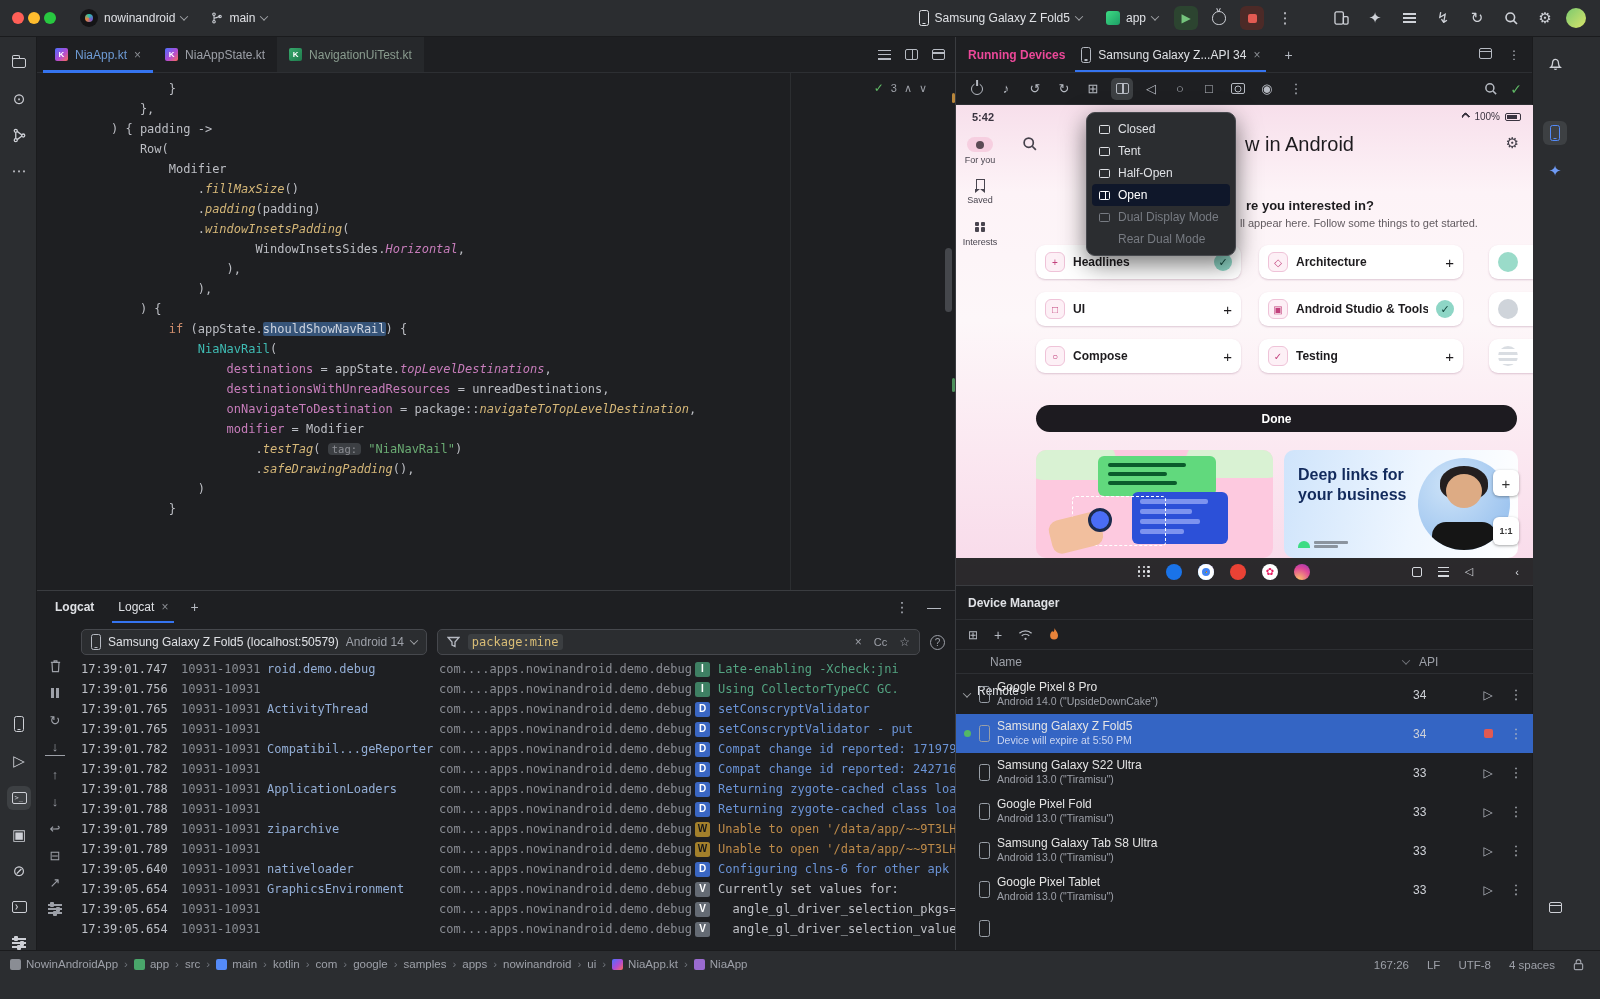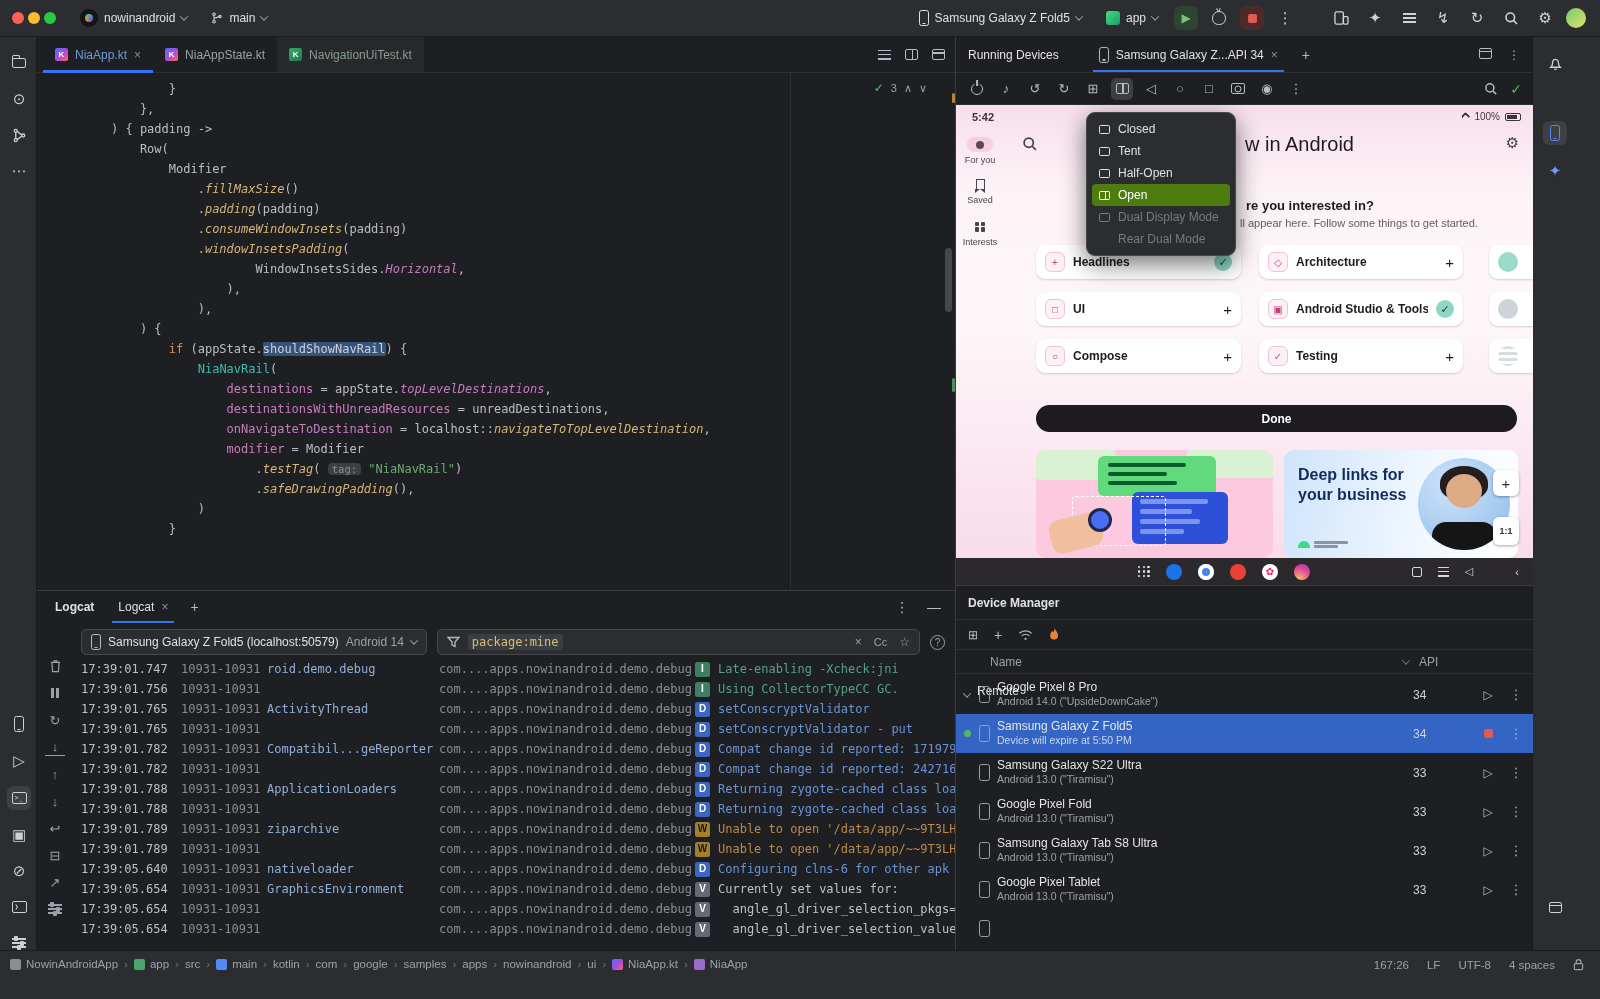"Running Devices" .rd-title { color: #e5e5e5 -> #ec4899; font-weight: normal -> bold; margin-right: 24px -> 0 }
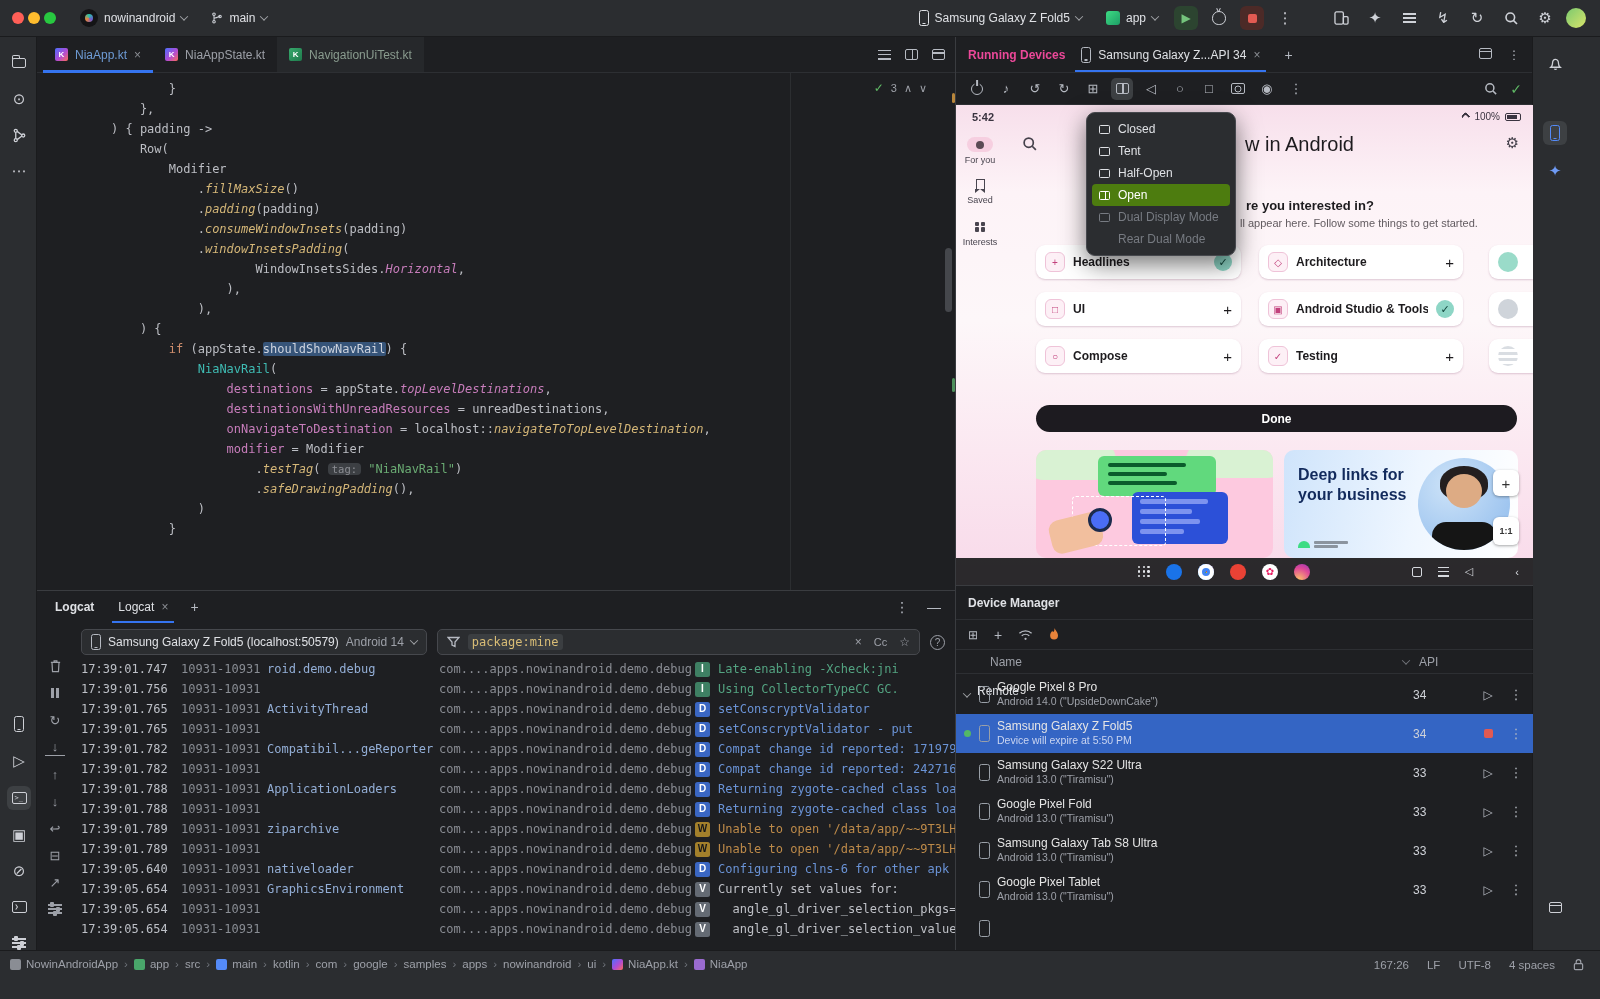"Open" .fm-row.sel { background: #4d7c0f -> #0f172a }
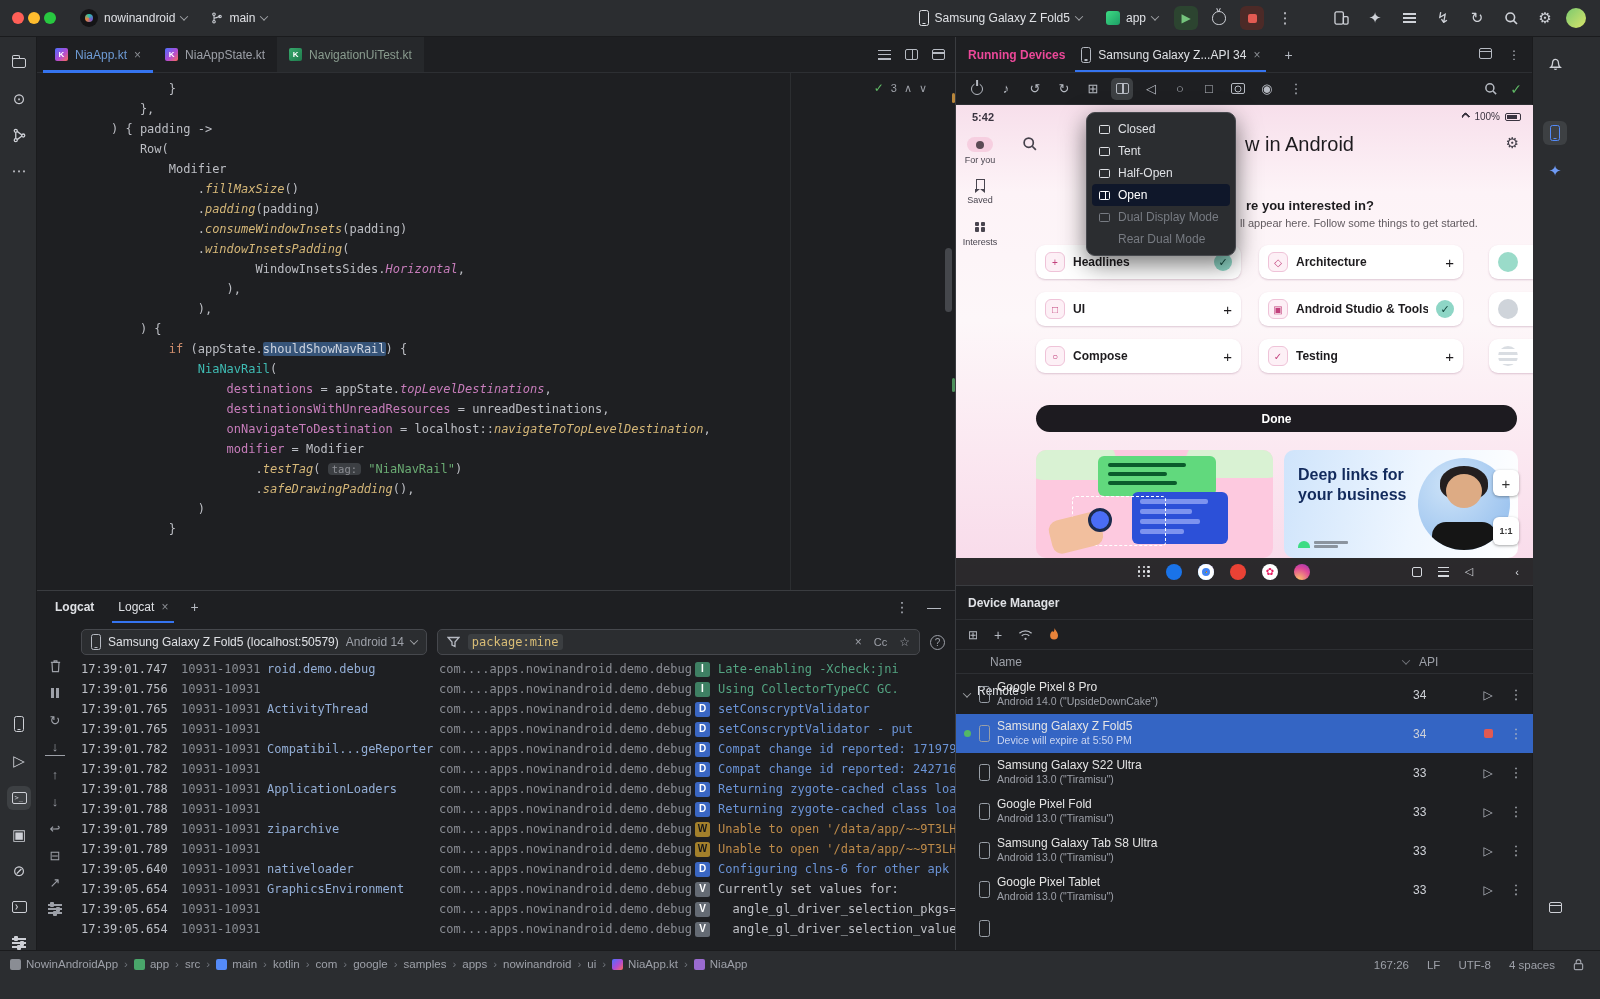".consumeWindowInsets(padding)" div.code-line { html: <div><span> .</span><span>consumeWindowInsets</span><span>(padding)</span></div> -> none }
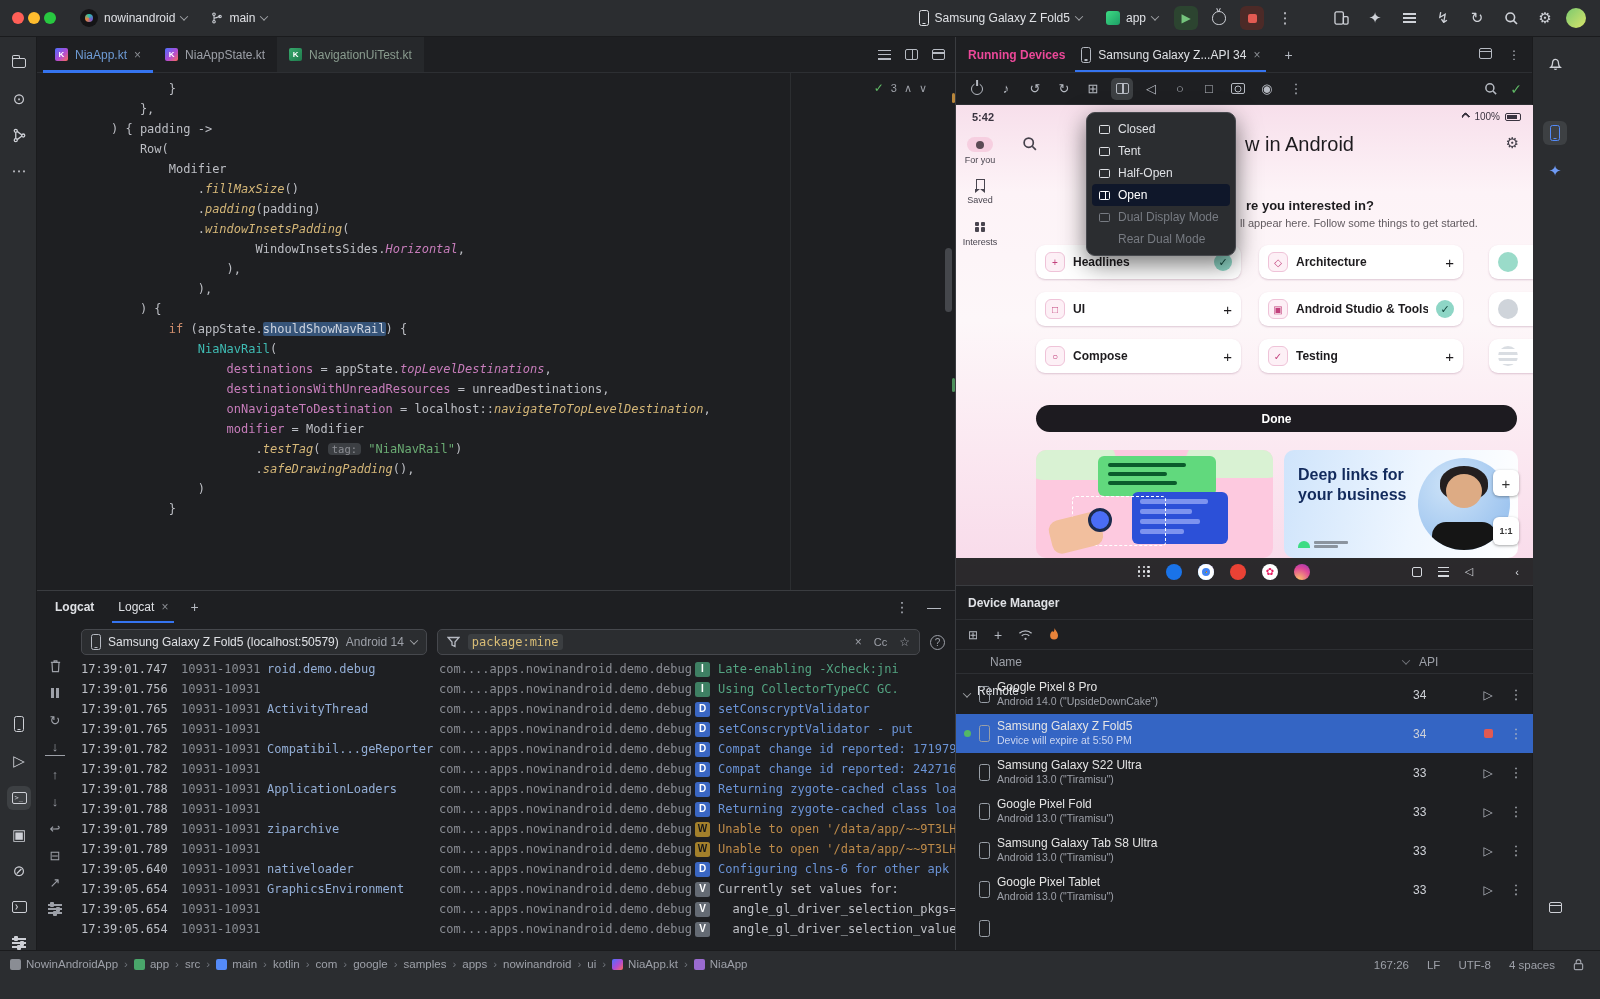"= localhost::" span.tok-pl { text: localhost -> package }
